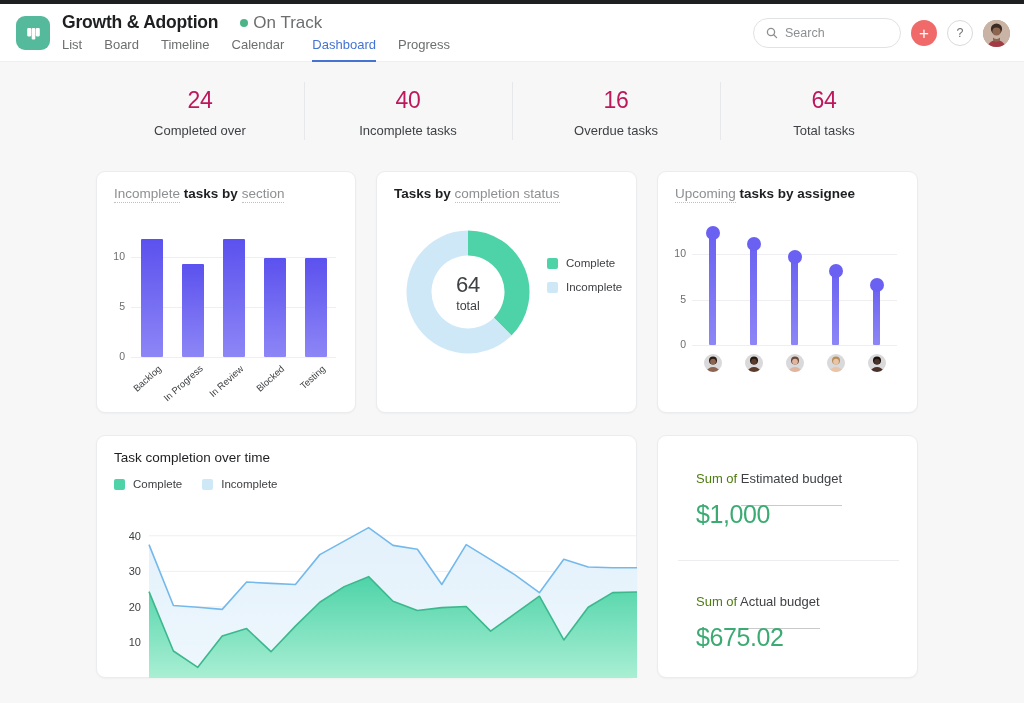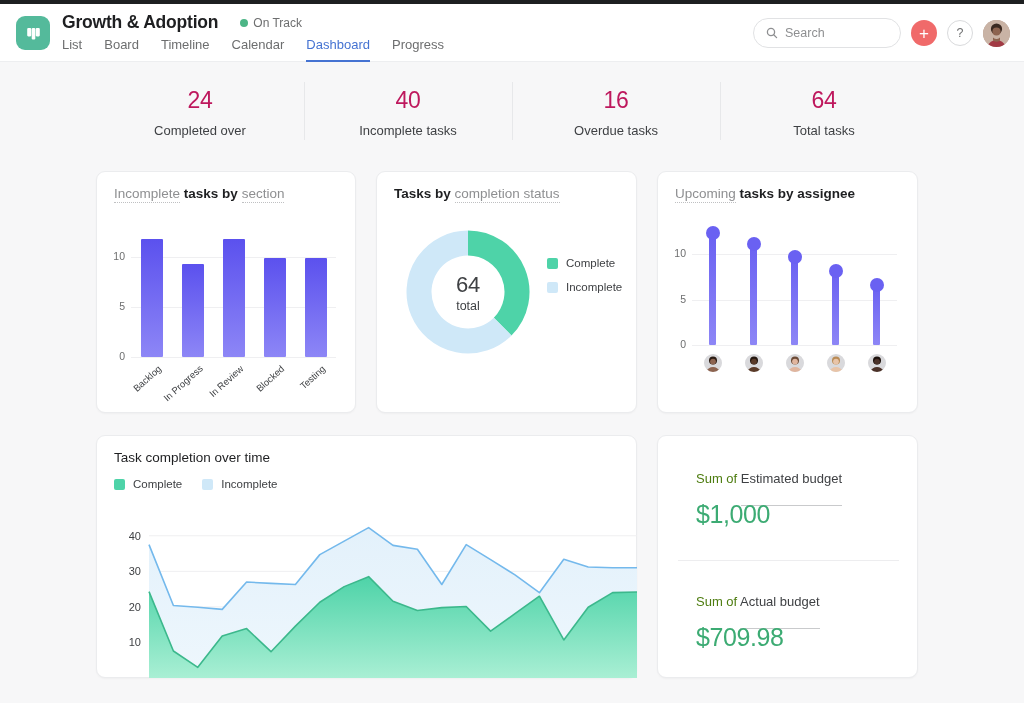"On Track" .status-text { font-size: 12px -> 17px }
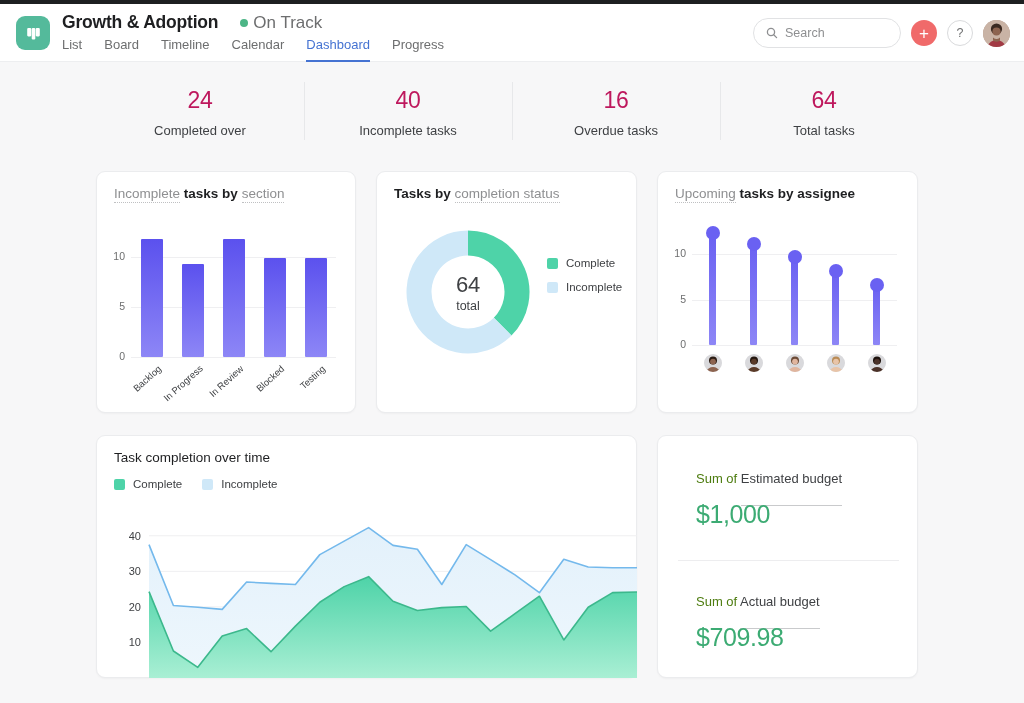"Dashboard" .nav-item.active { margin-left: none -> 6px }
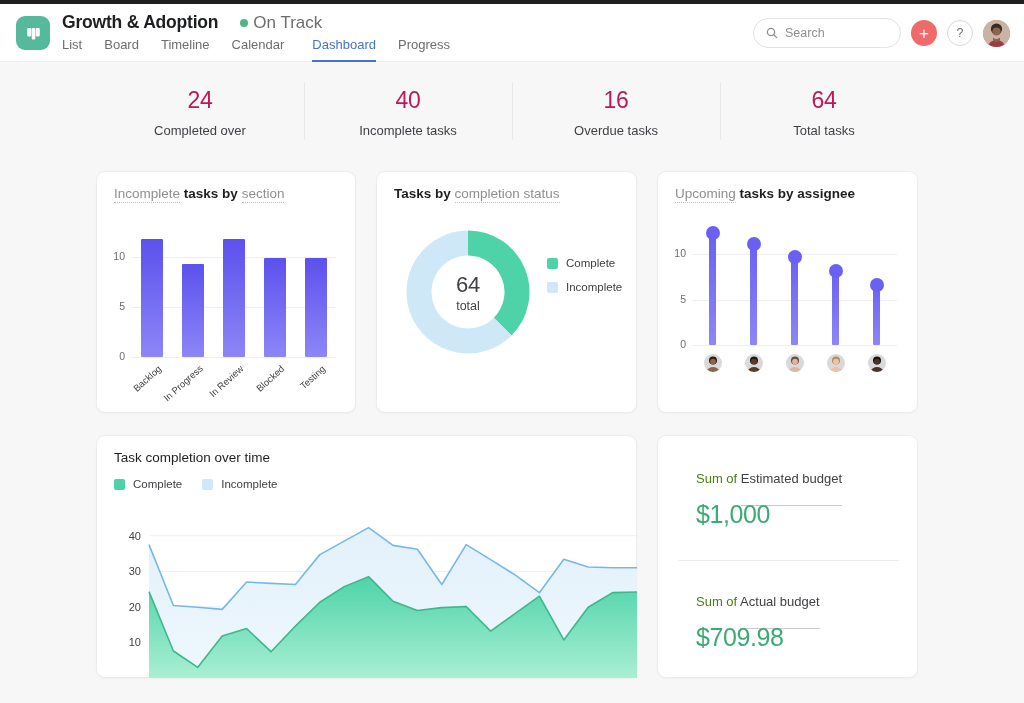"$709.98" div.budget-val { text: $709.98 -> $675.02 }
